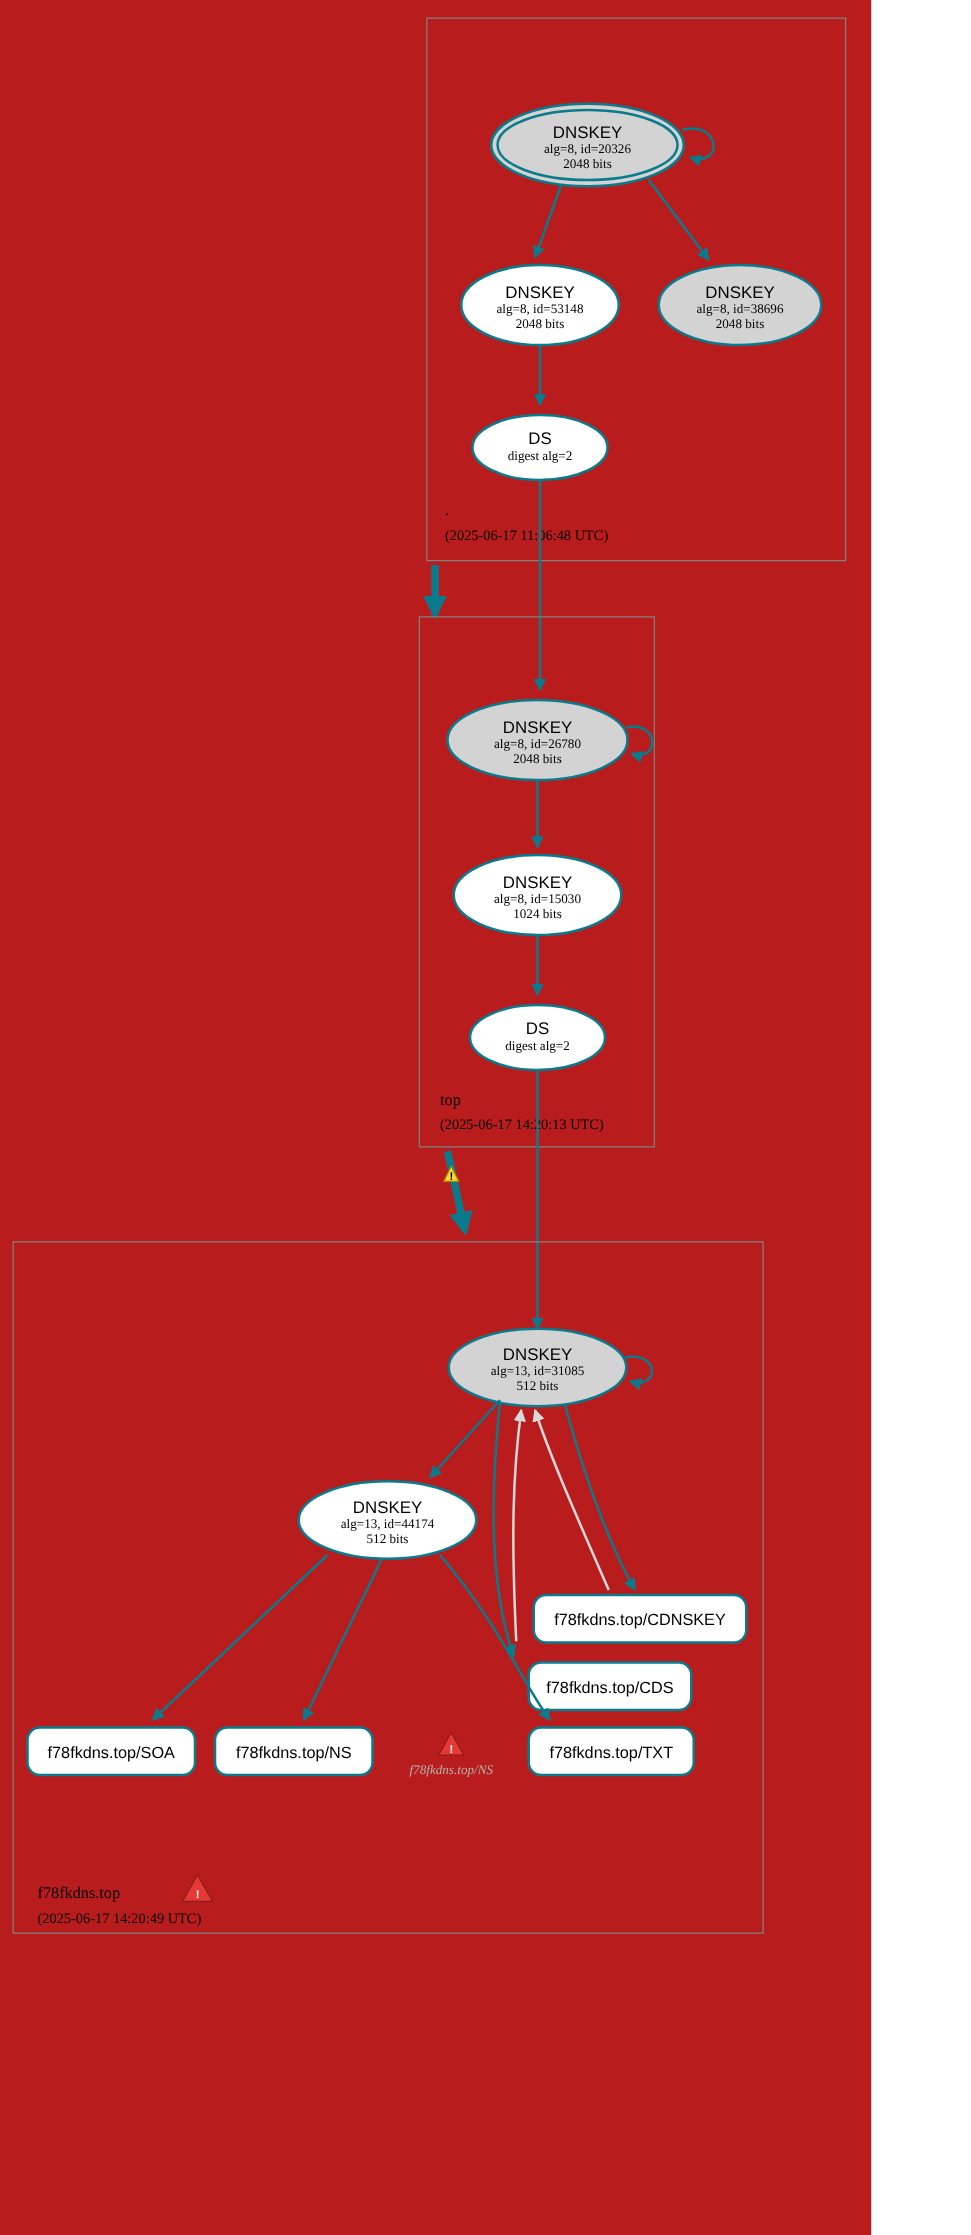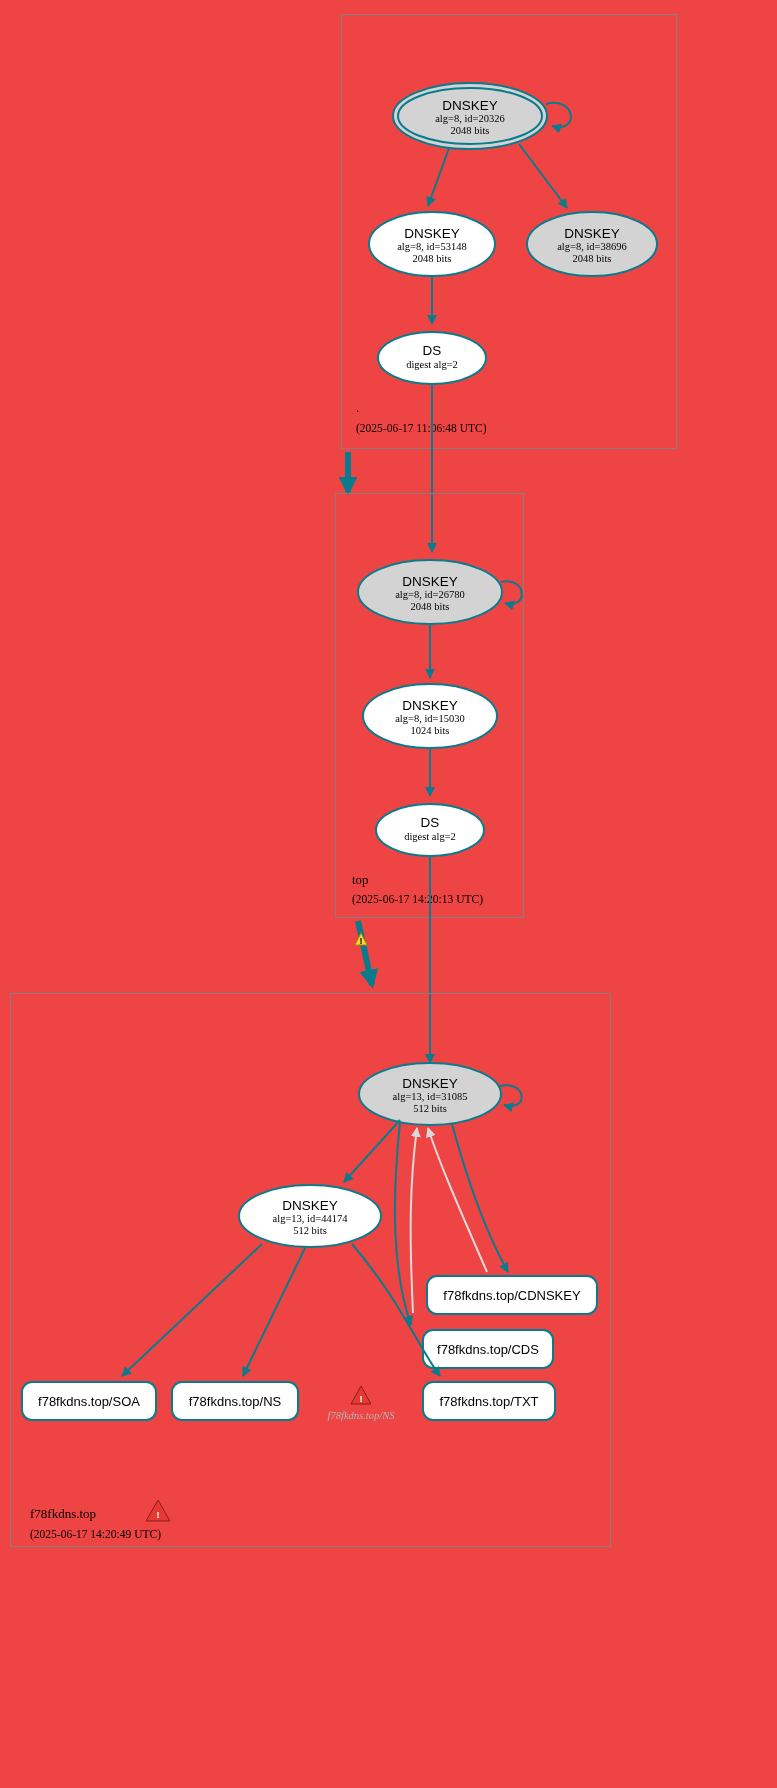"DNSKEY" #stage { background: #ef4444 -> #b91c1c; width: 777px -> 697px }
